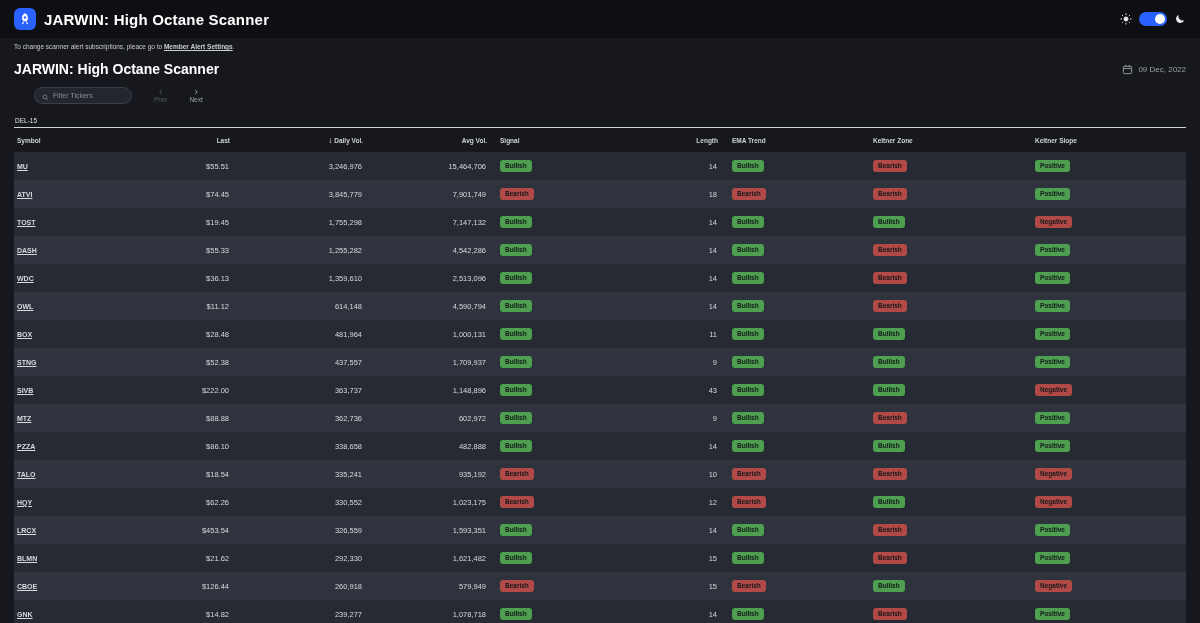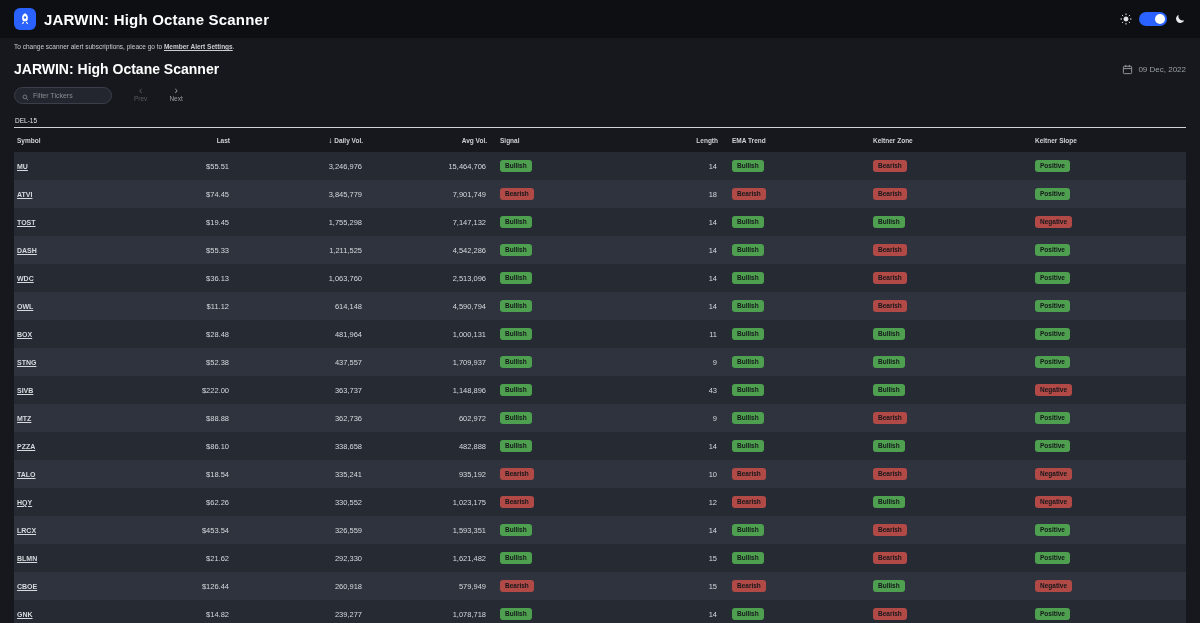"Filter Tickers" .controls { align-items: flex-start -> center; margin-left: none -> 20px }
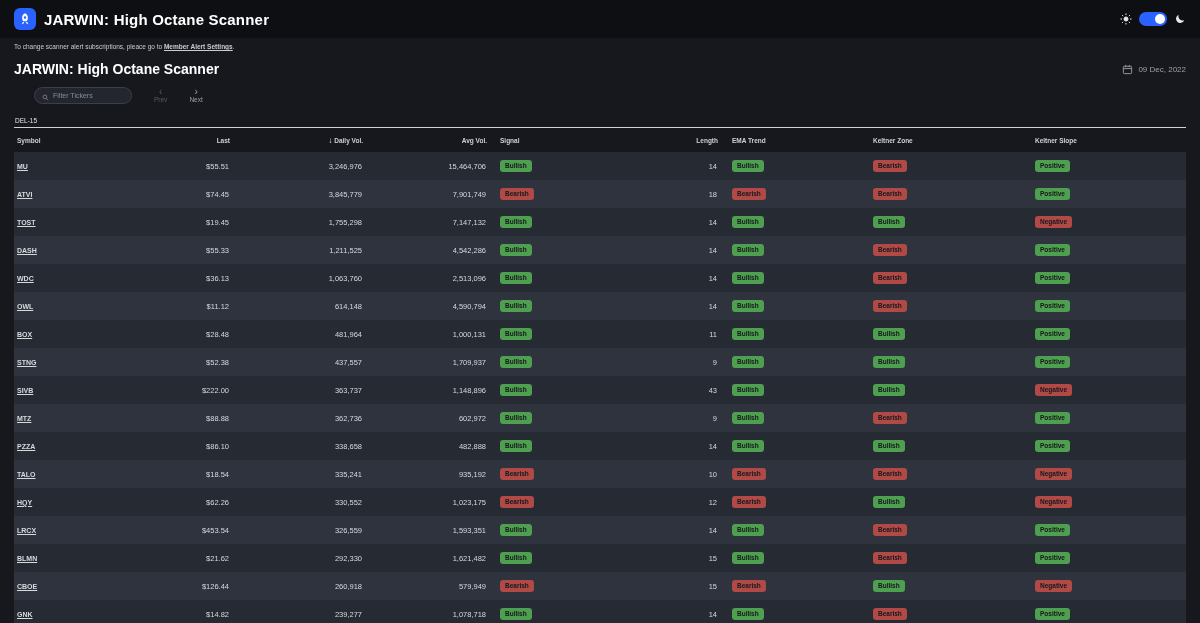"1,211,525" td.num { text: 1,211,525 -> 1,255,282 }
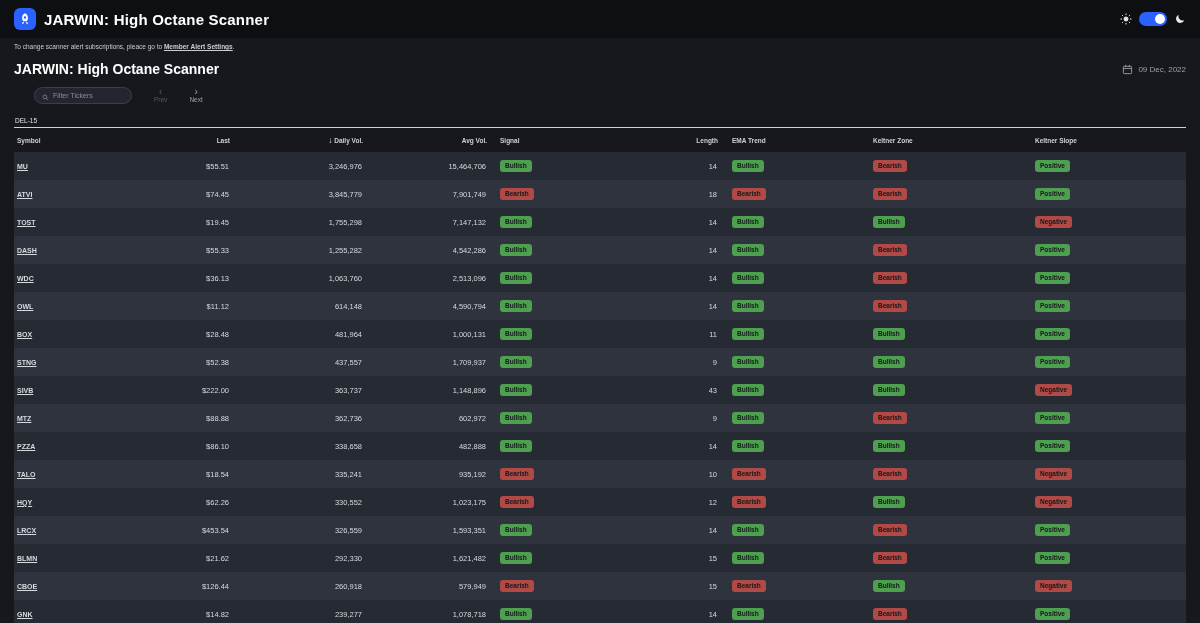"1,063,760" td.num { text: 1,063,760 -> 1,359,610 }
